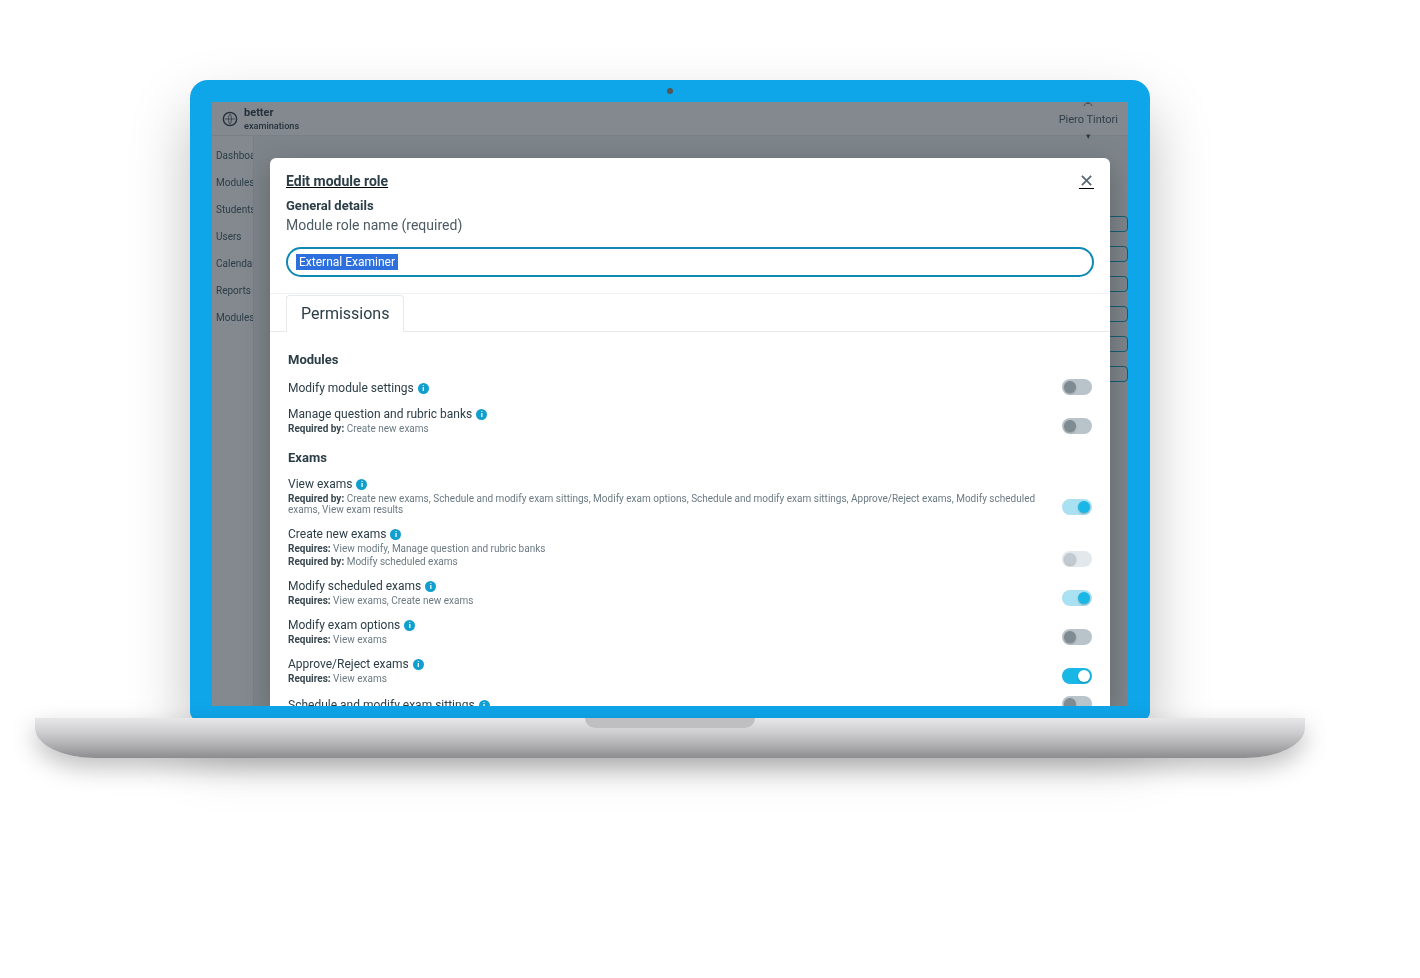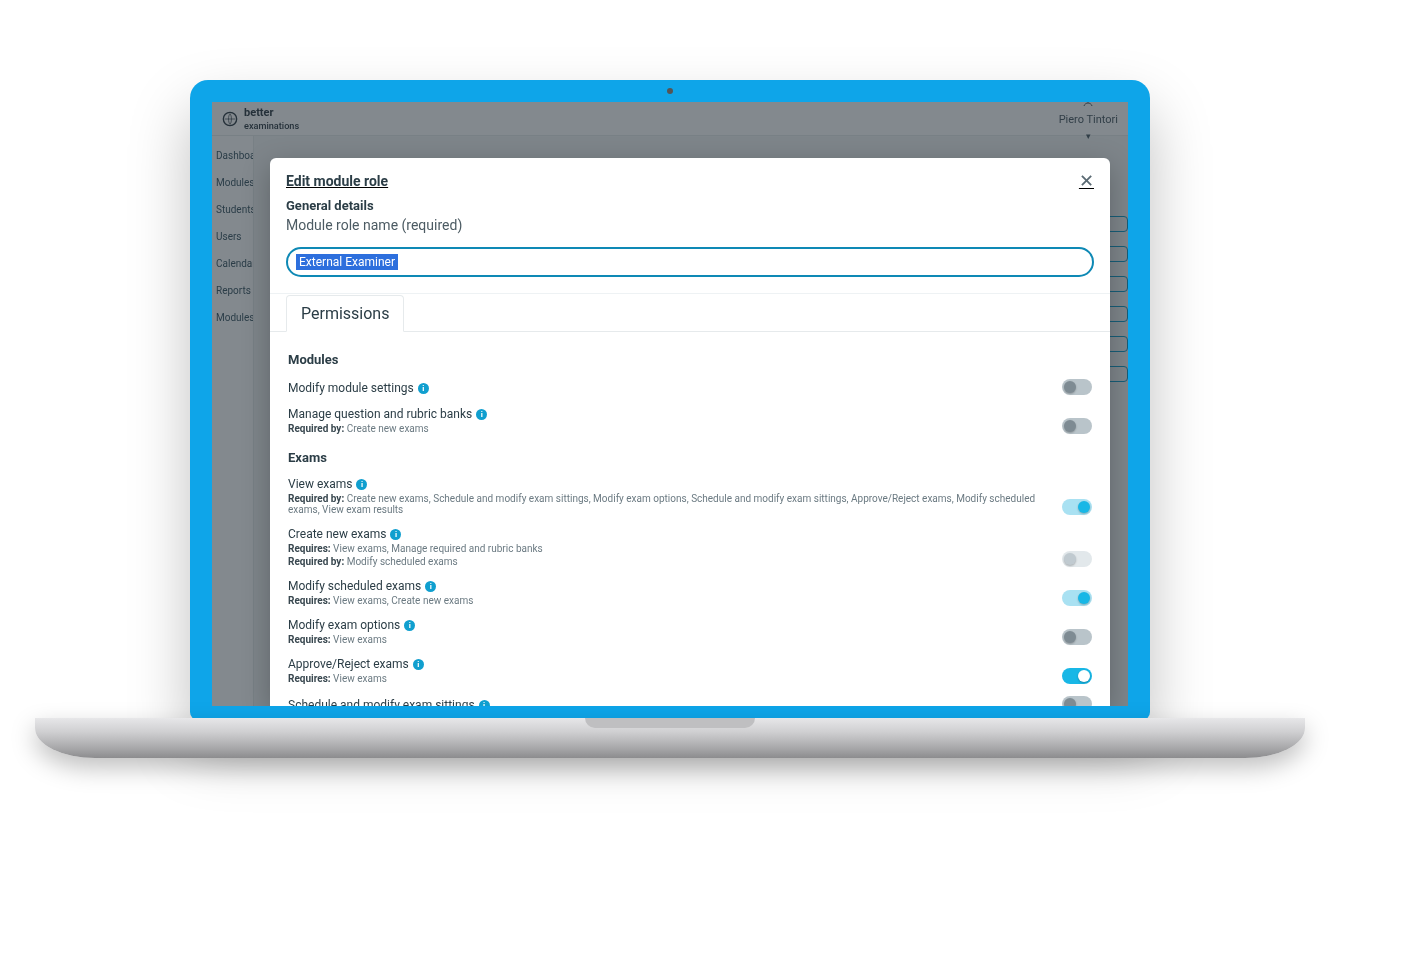"View exams, Manage required and" span { text: exams, Manage required -> modify, Manage question }
